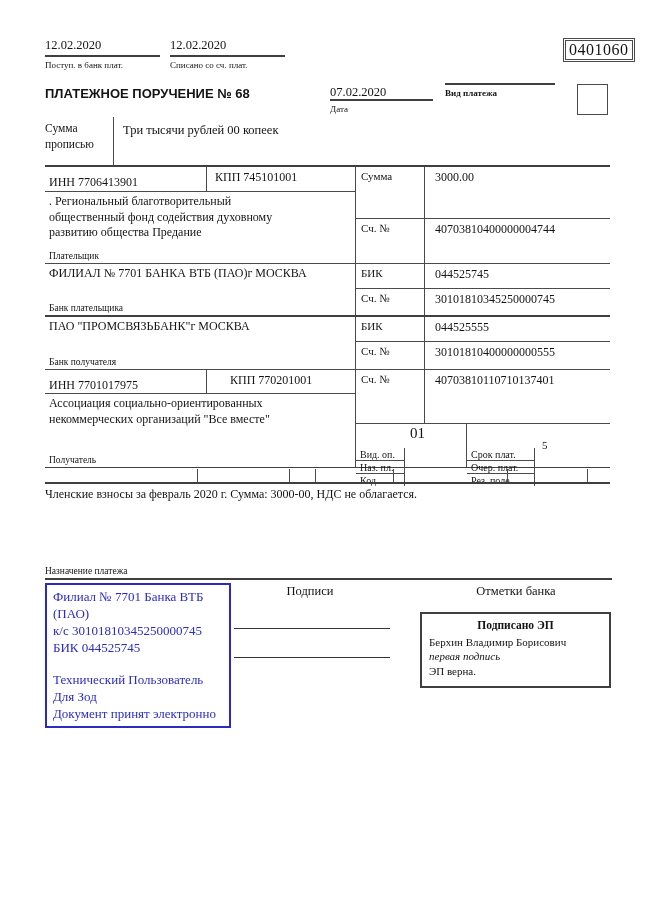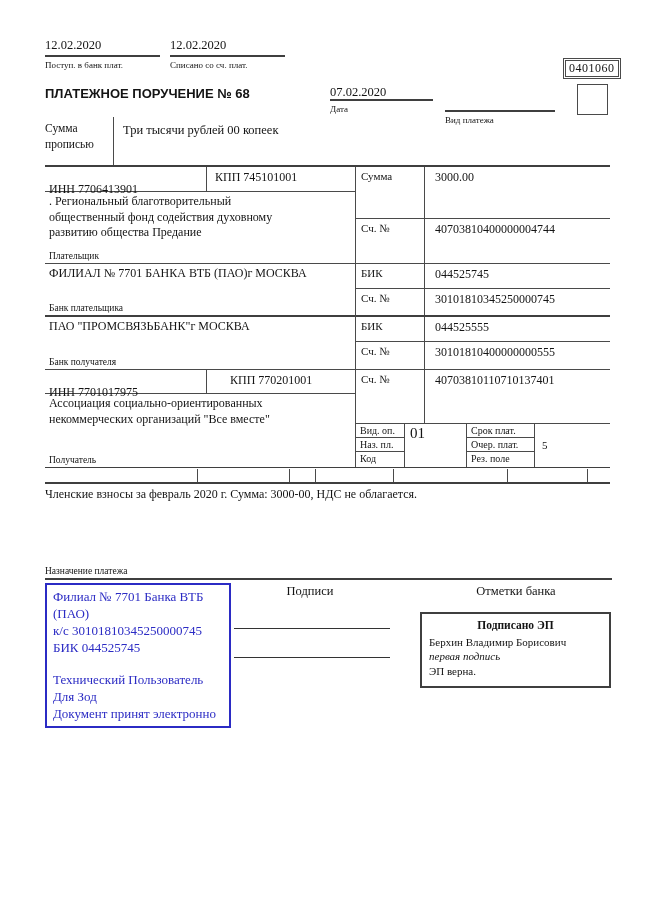"0401060" .form-code { font-size: 12px -> 16px; margin-top: 20px -> none }
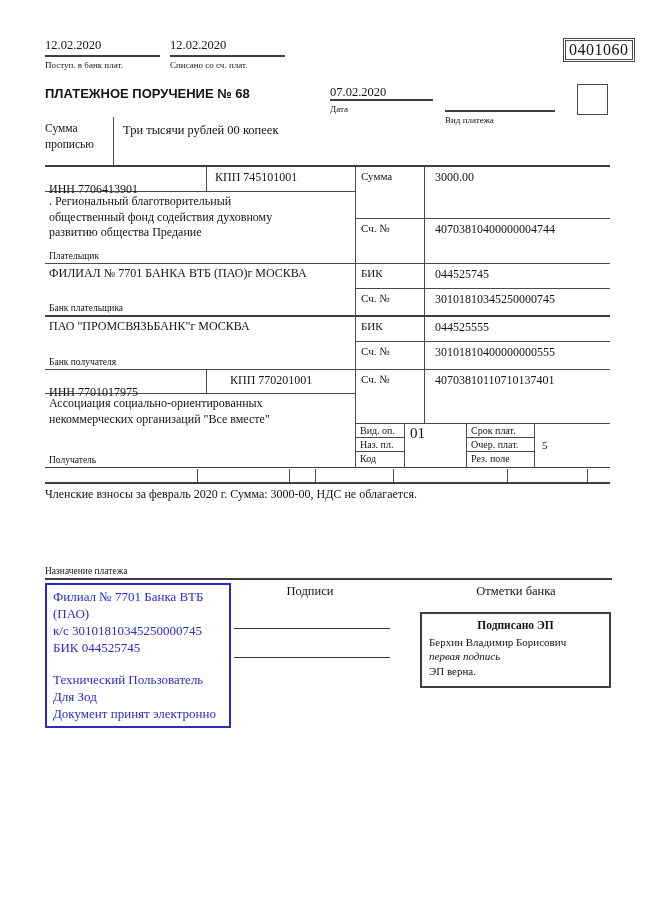"Вид платежа" div.field-line { font-weight: none -> bold; top: 96px -> 69px }
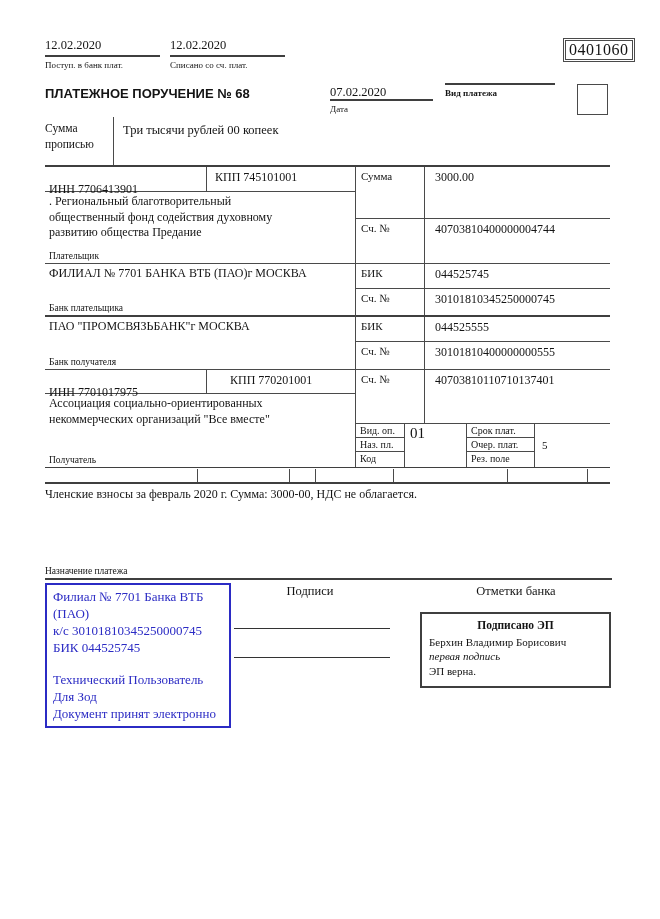"ИНН 7706413901" .two-cells .ca { padding: 15px 2px 0 4px -> 8px 2px 0 4px }
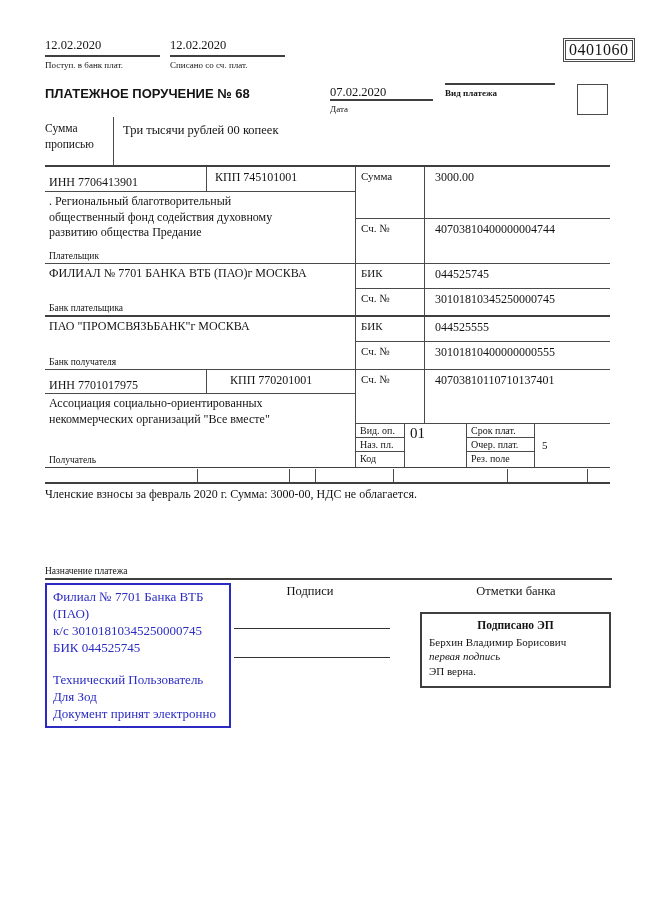"Вид. оп." .sg-lcol { margin-top: none -> 24px }
